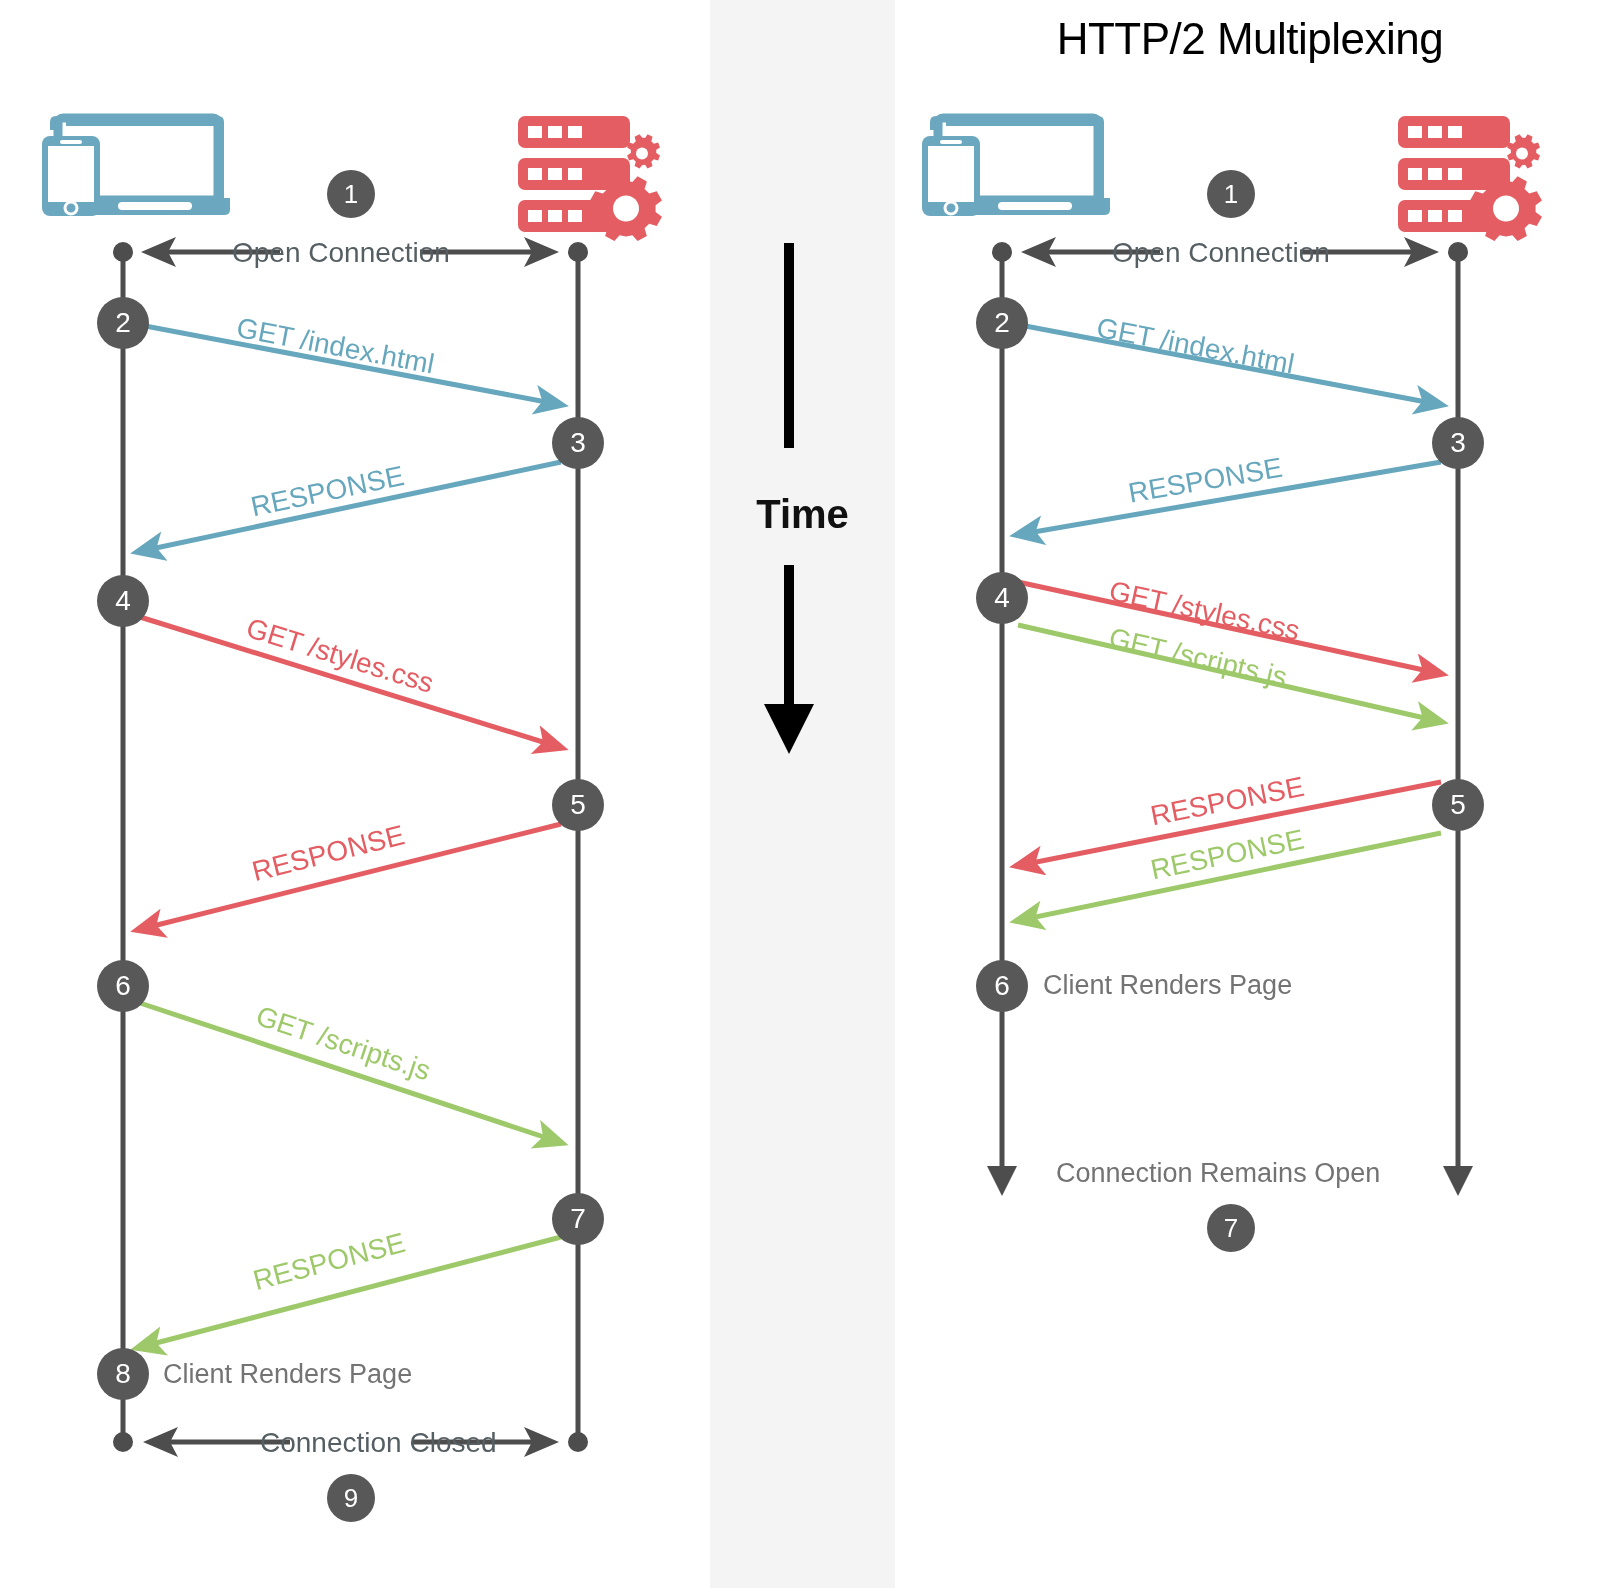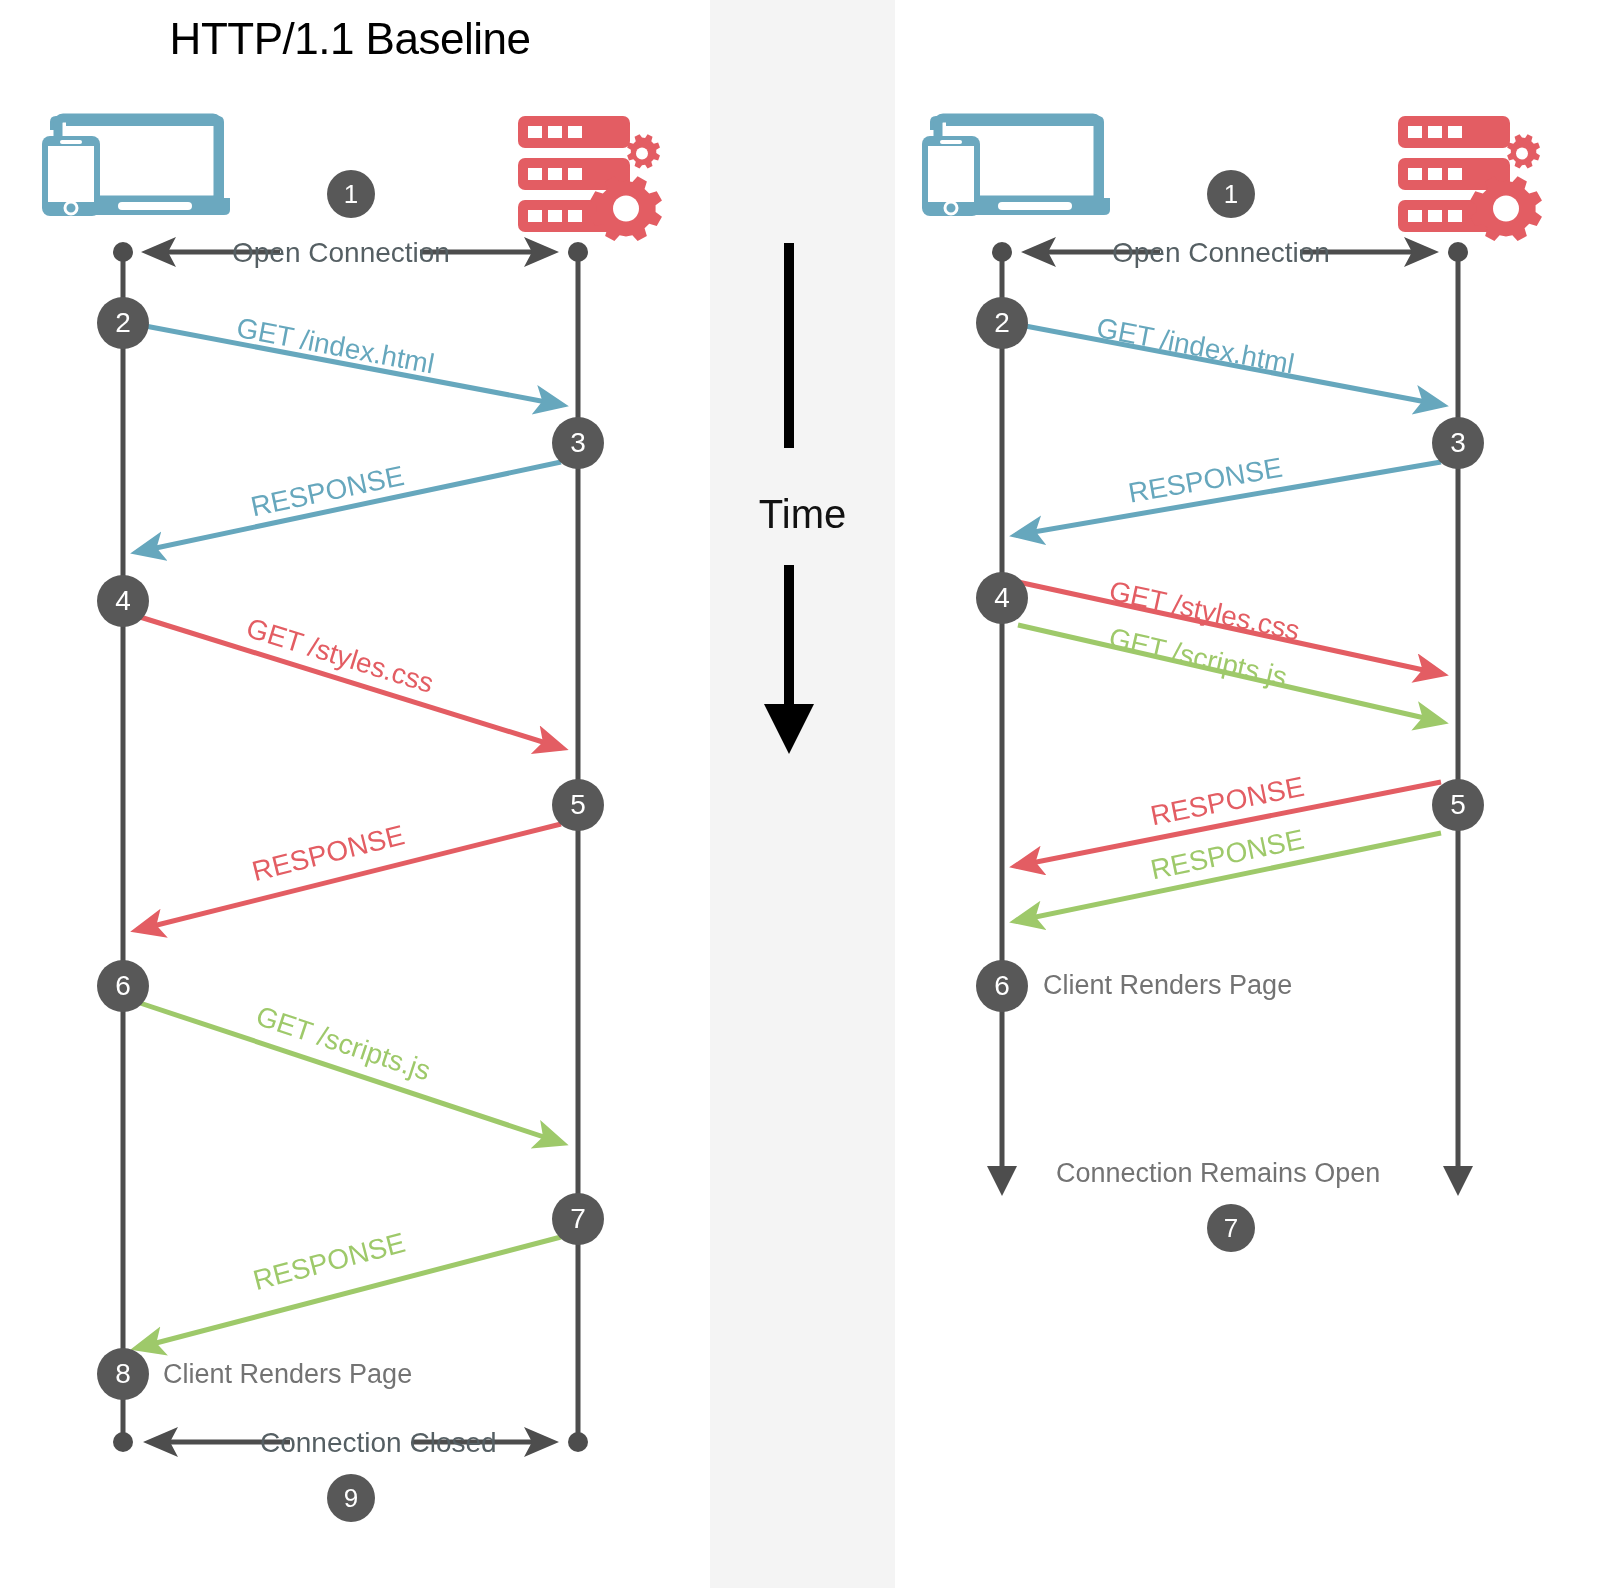"HTTP/1.1 Baseline" div.panel-title { html: <div>HTTP/1.1 Baseline</div> -> none }
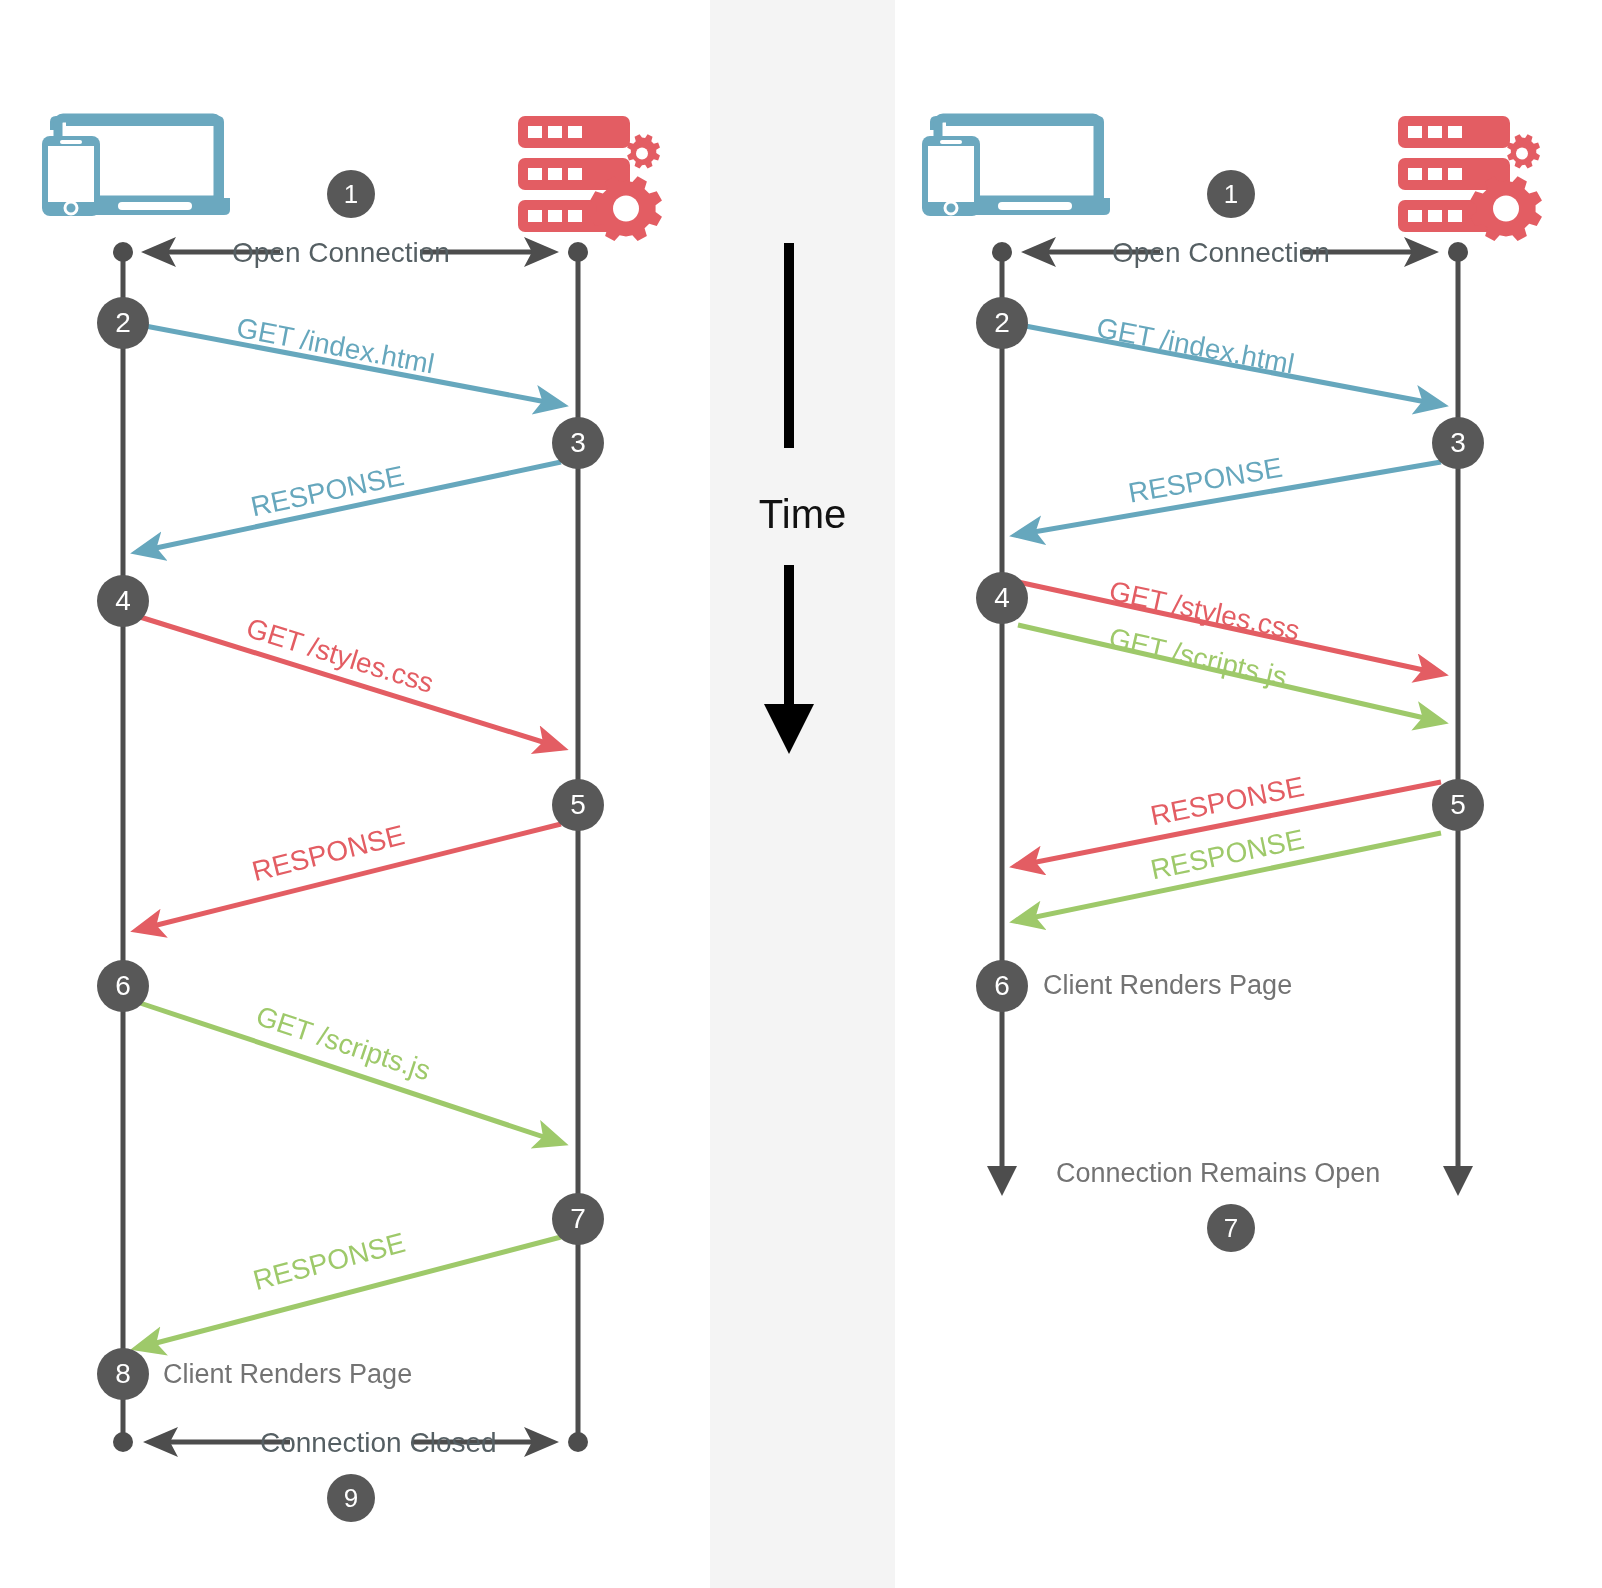"HTTP/2 Multiplexing" div.panel-title { html: none -> <div>HTTP/2 Multiplexing</div> }
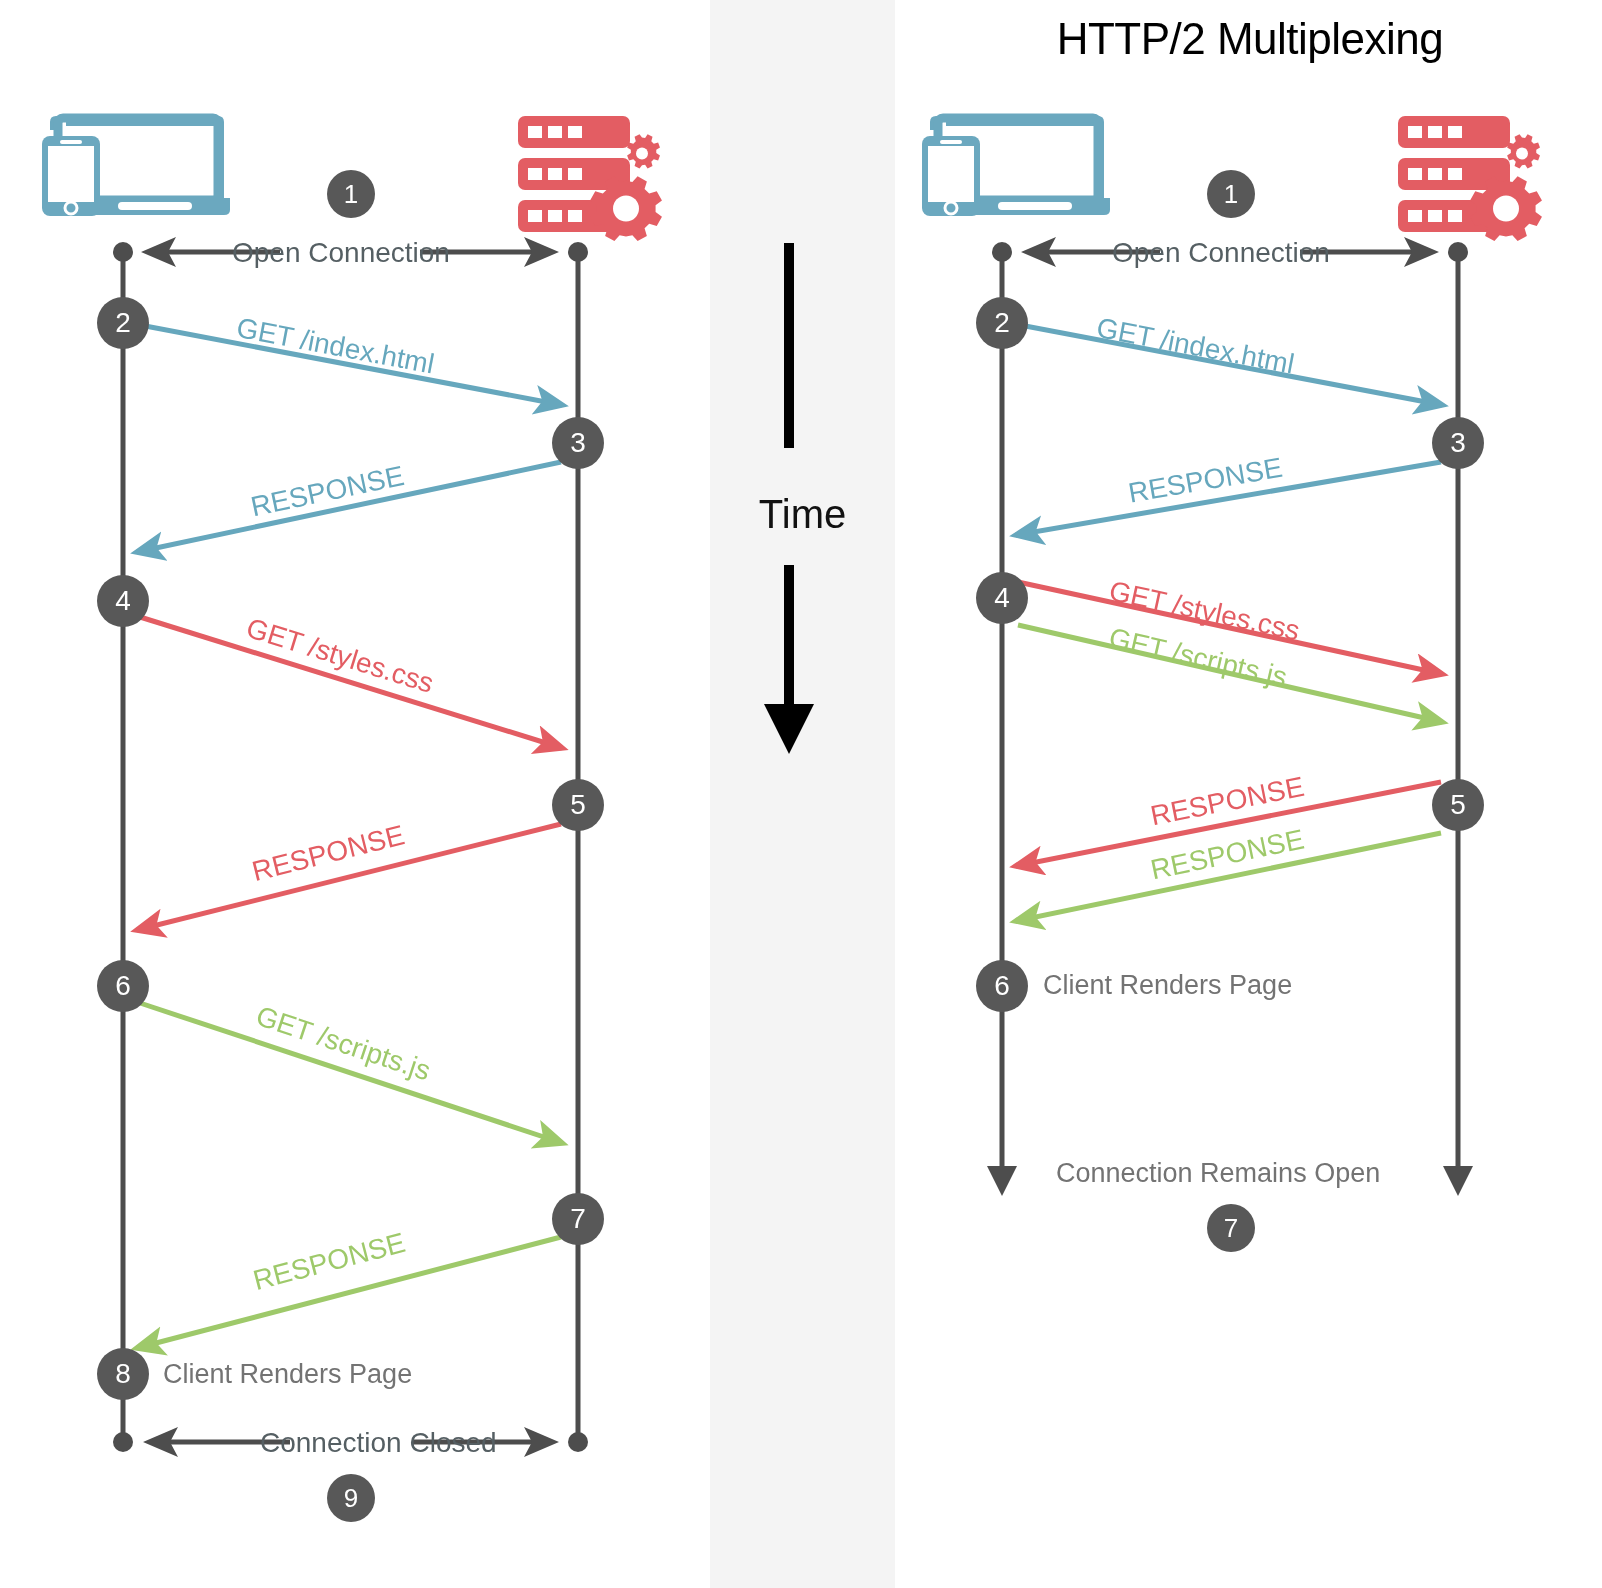"Time" .time-label { font-weight: 400 -> 700 }
